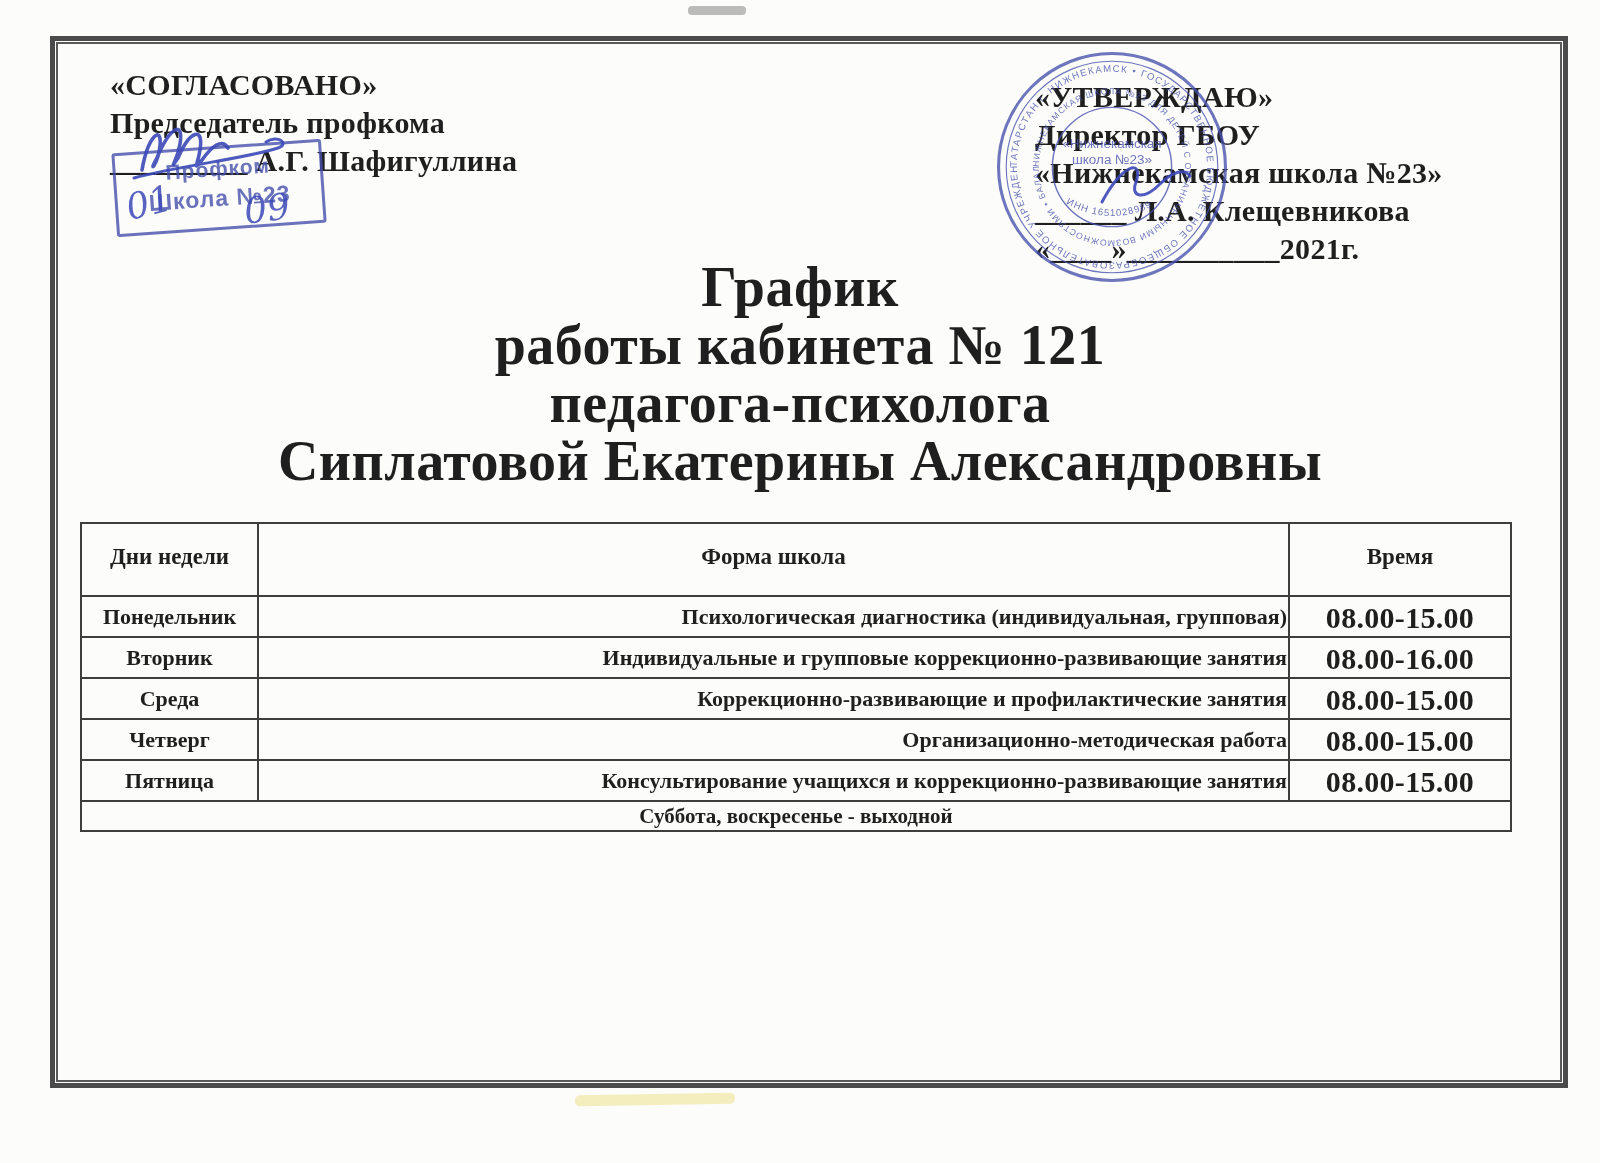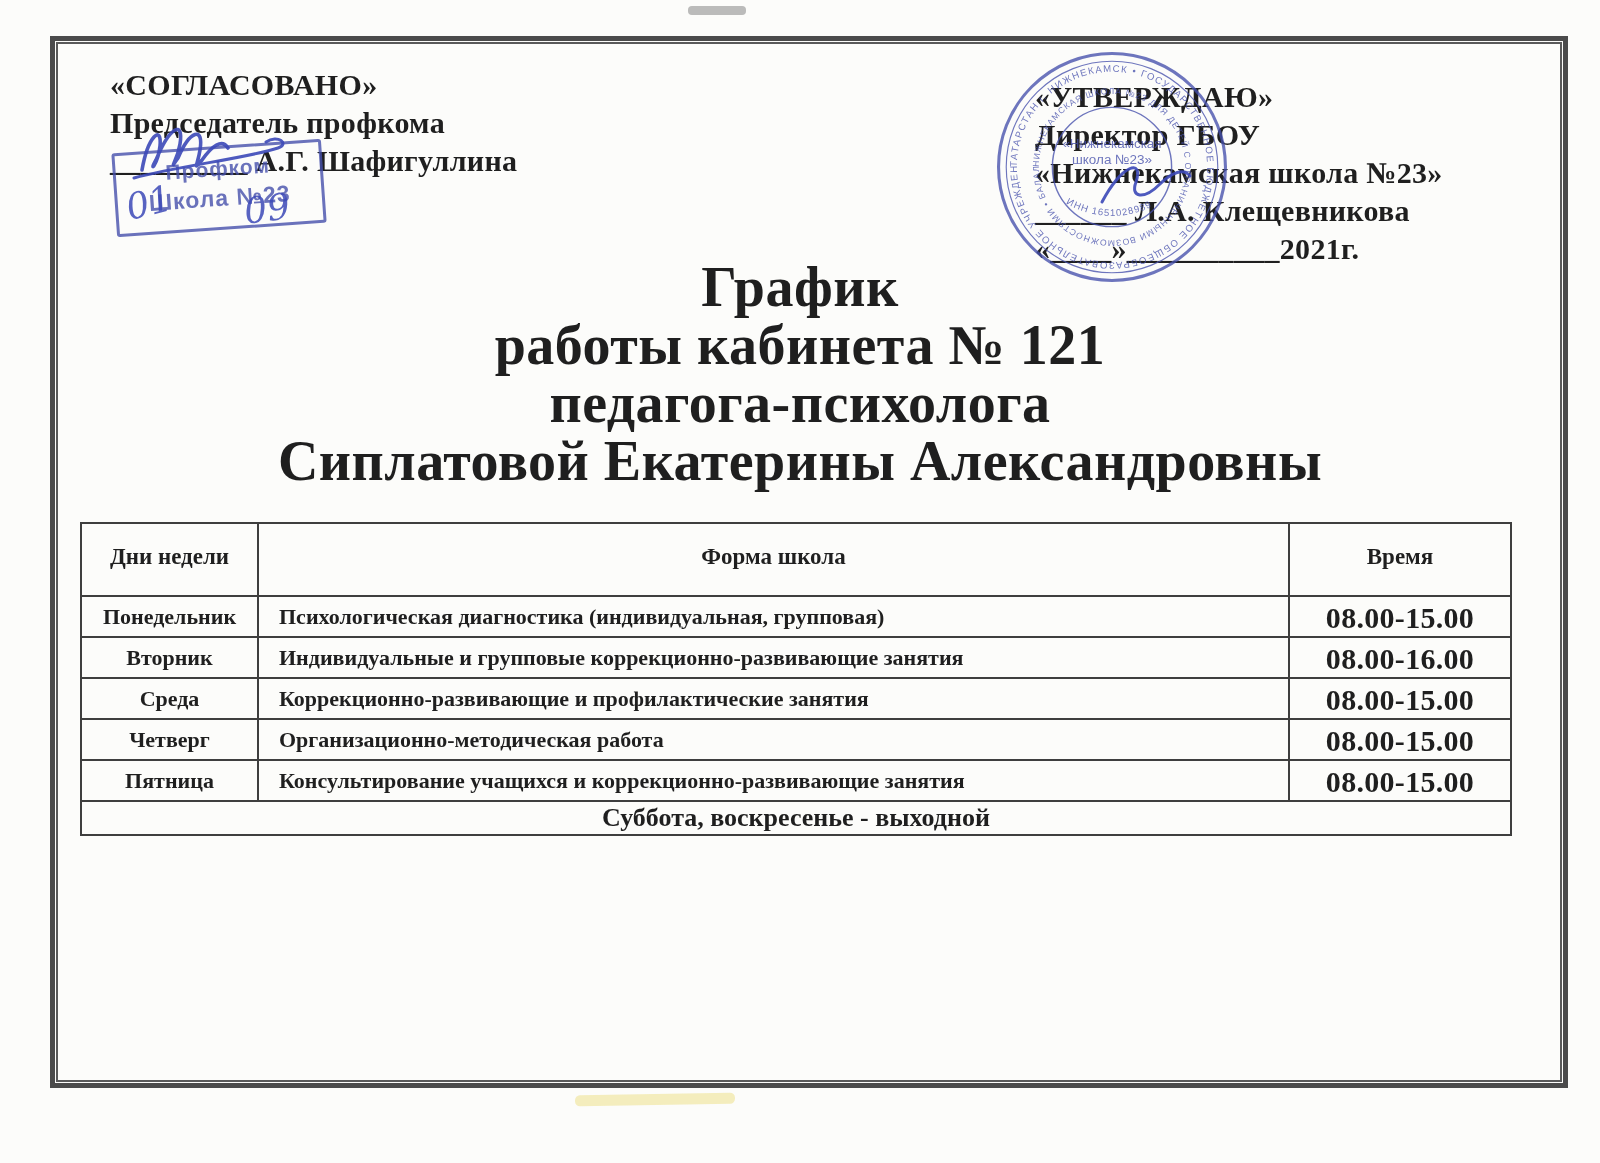"Психологическая диагностика" td.form { text-align: left -> right }
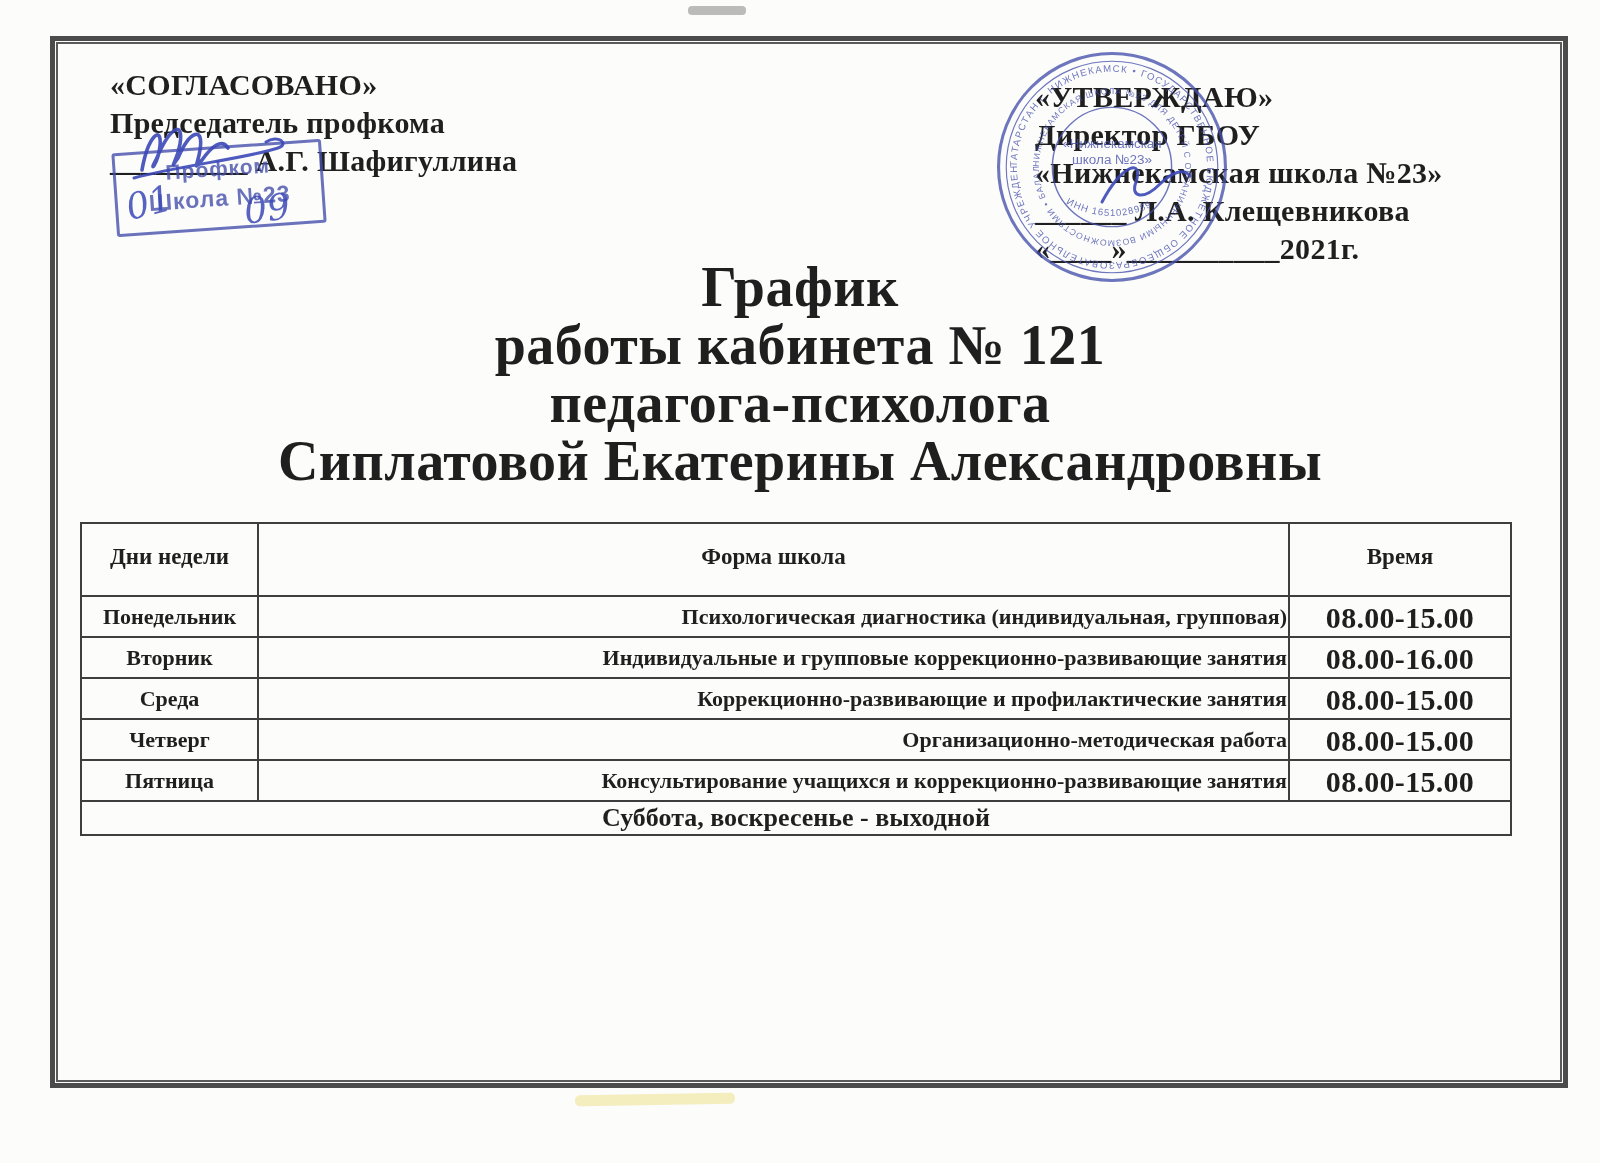"Суббота, воскресенье - выходной" .schedule tfoot td { font-size: 26px -> 21px }
